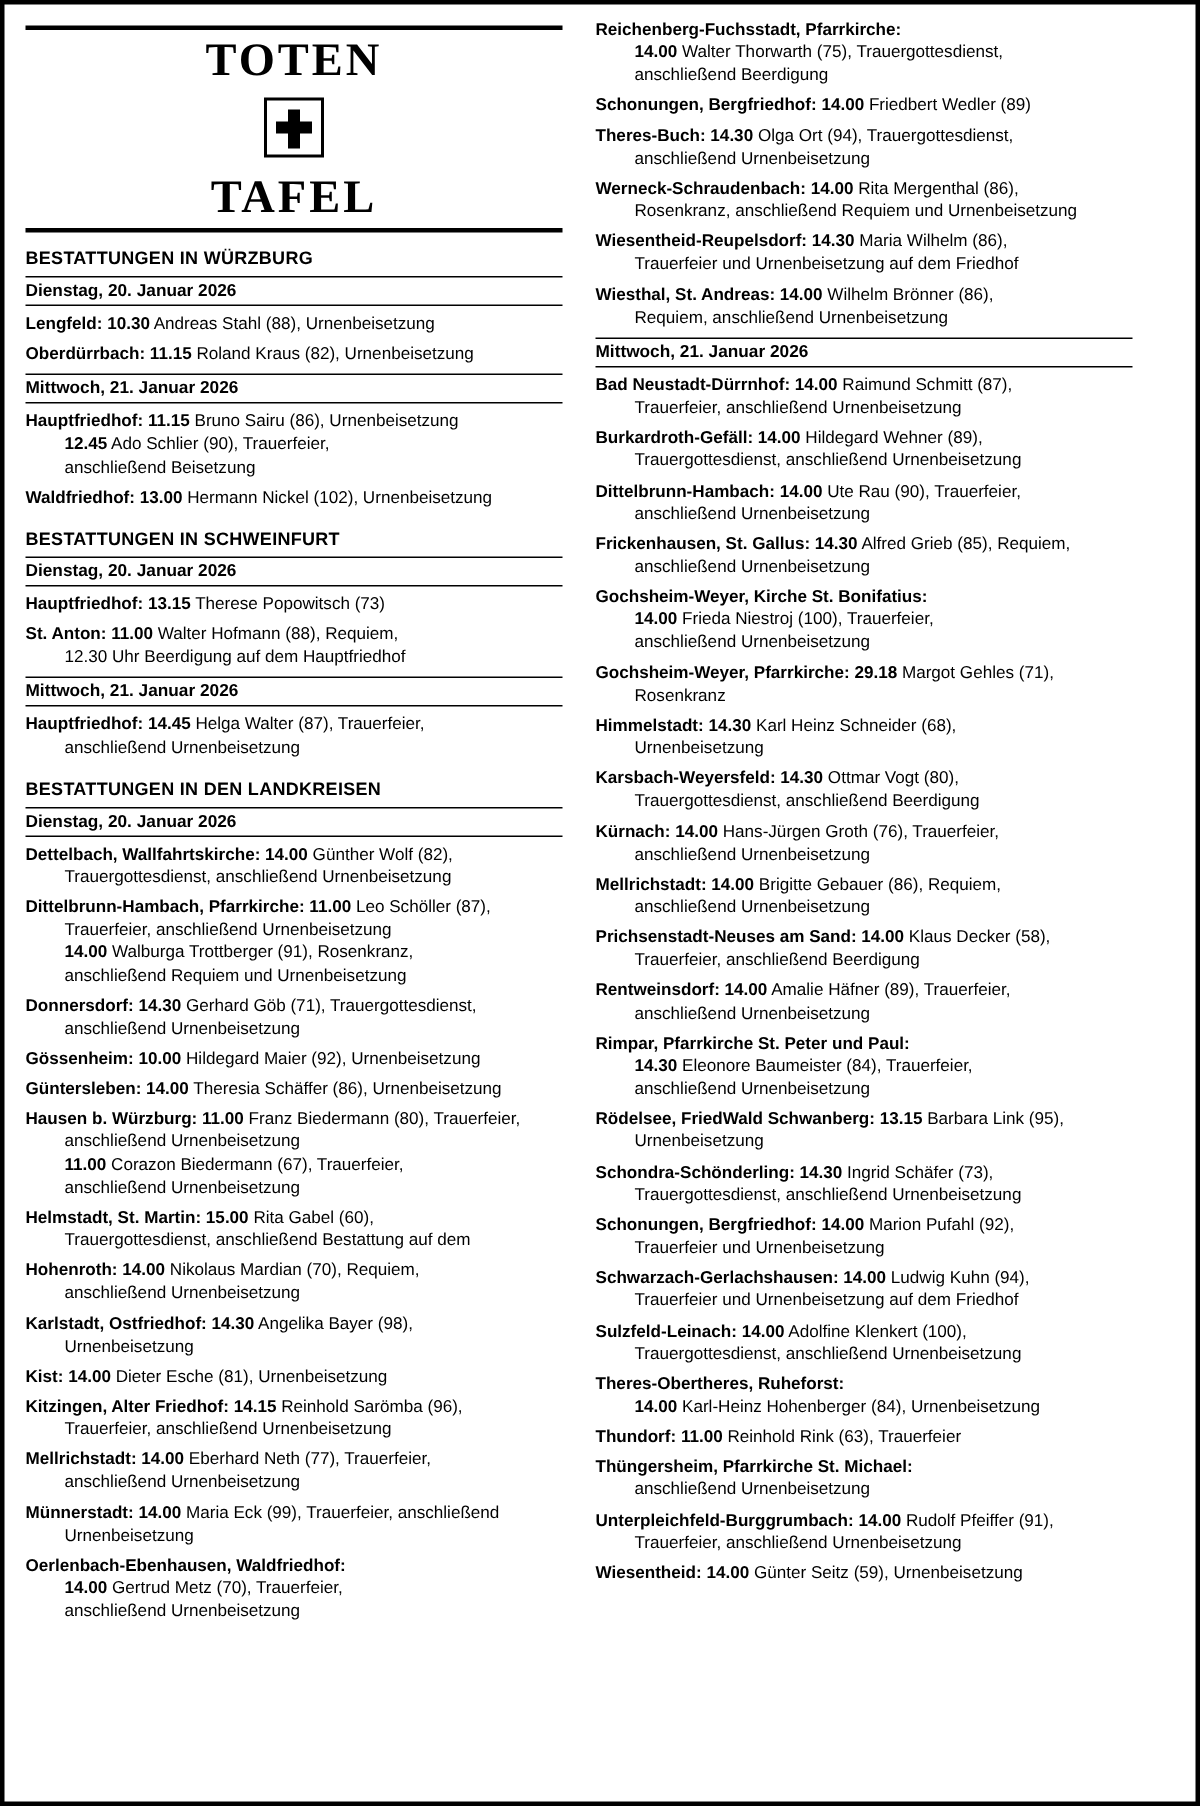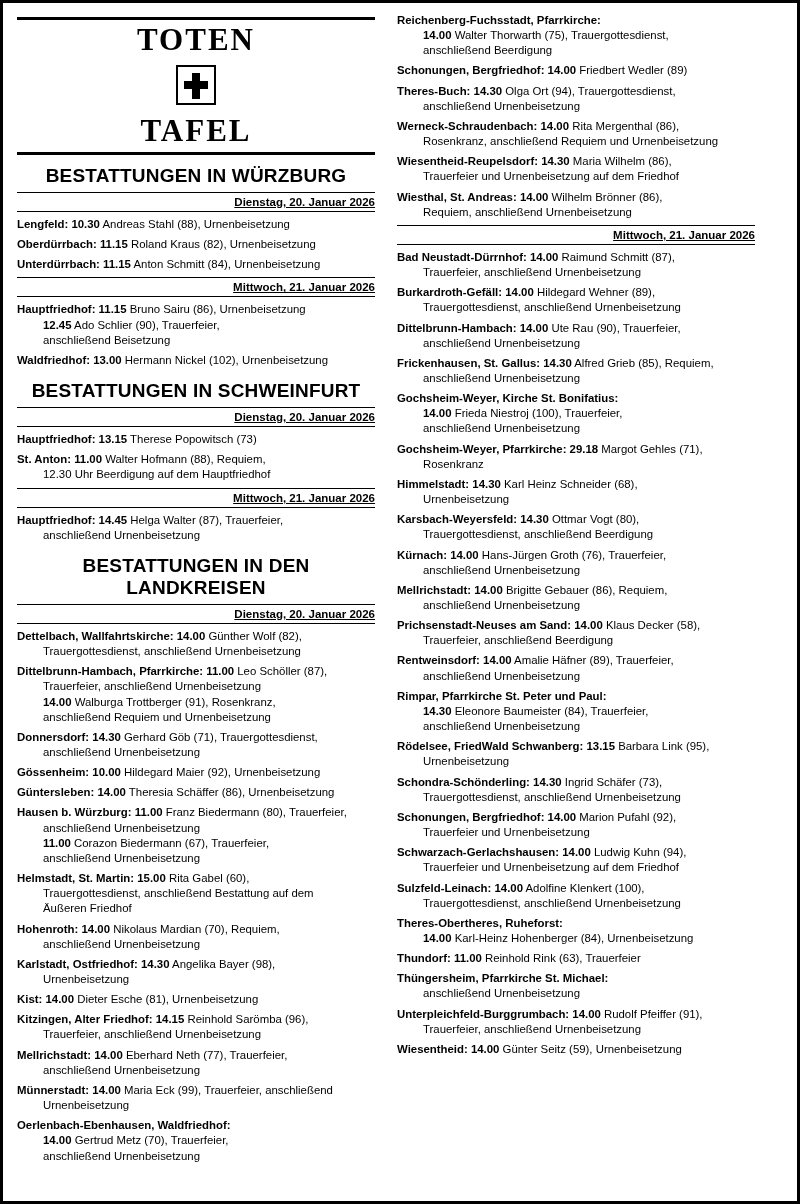"BESTATTUNGEN IN WÜRZBURG" .sec-head { font-size: 19px -> 12px; text-align: center -> none }
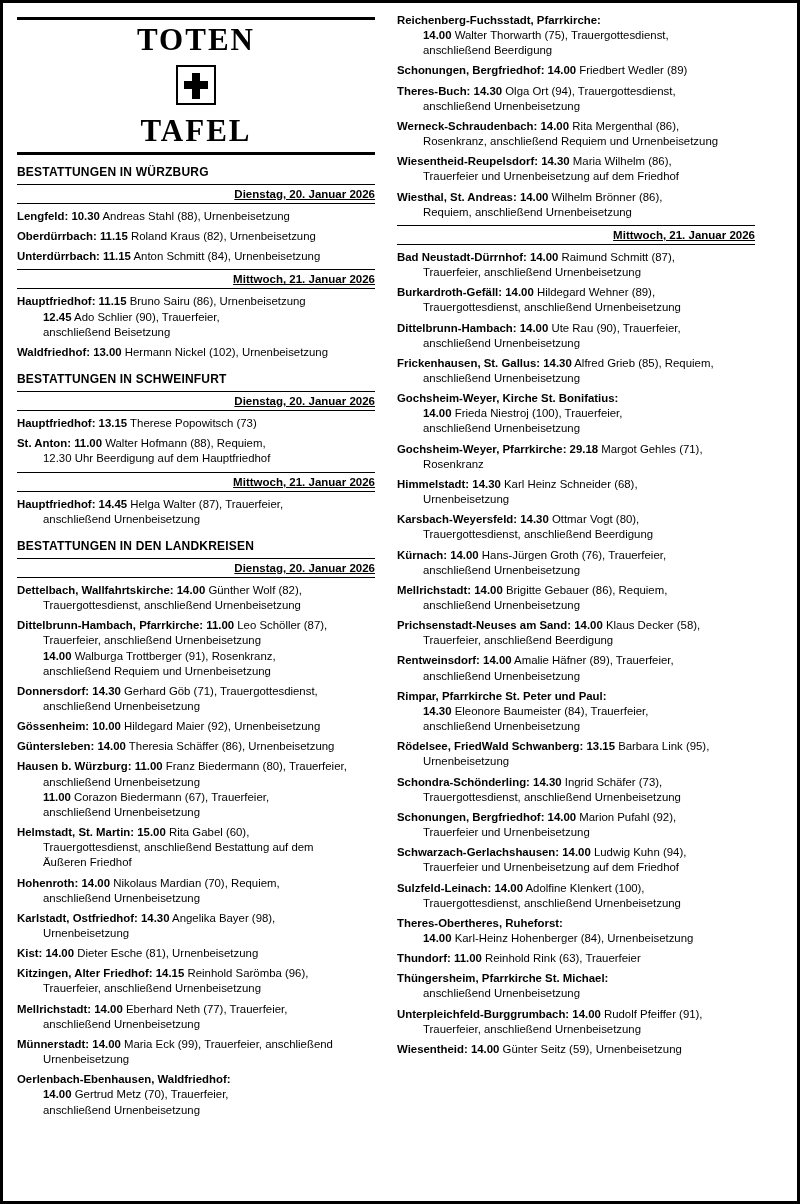"Dienstag, 20. Januar 2026" .date-head { text-align: right -> left; text-decoration: underline -> none }
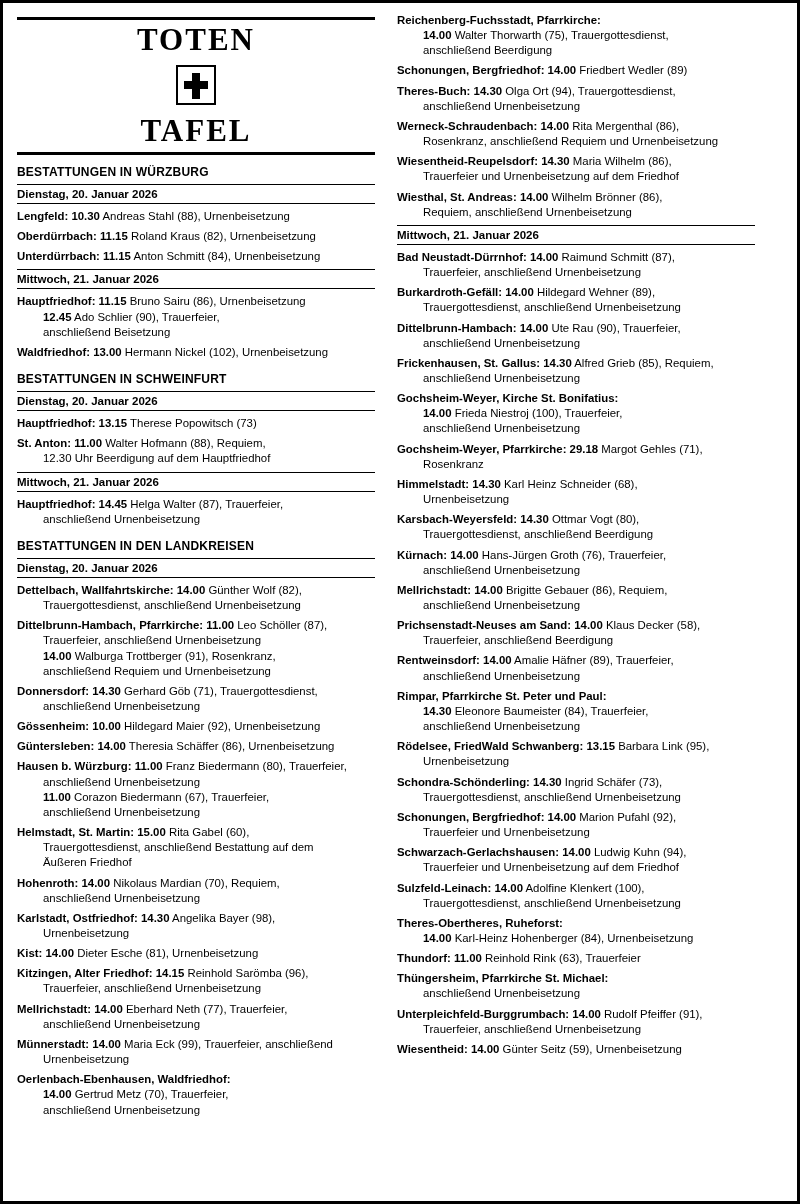"Unterdürrbach: 11.15 Anton Schmitt (84)," div.entry { html: <div> <span><span>Unterdürrbach: 11.15</span><span> Anton Schmitt (84), Urnenbeisetzung</span></span> </div> -> none }
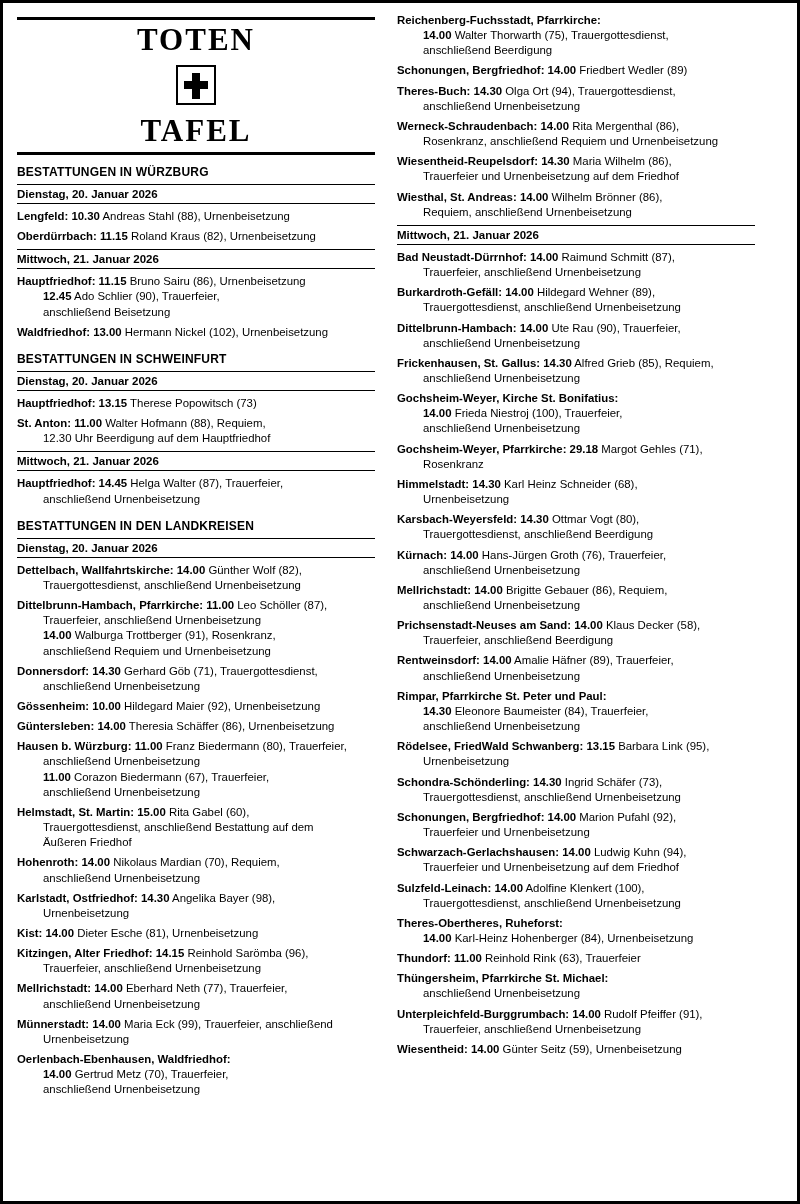"Äußeren Friedhof" span.ind { html: <span><span>Äußeren Friedhof</span></span> -> none }
